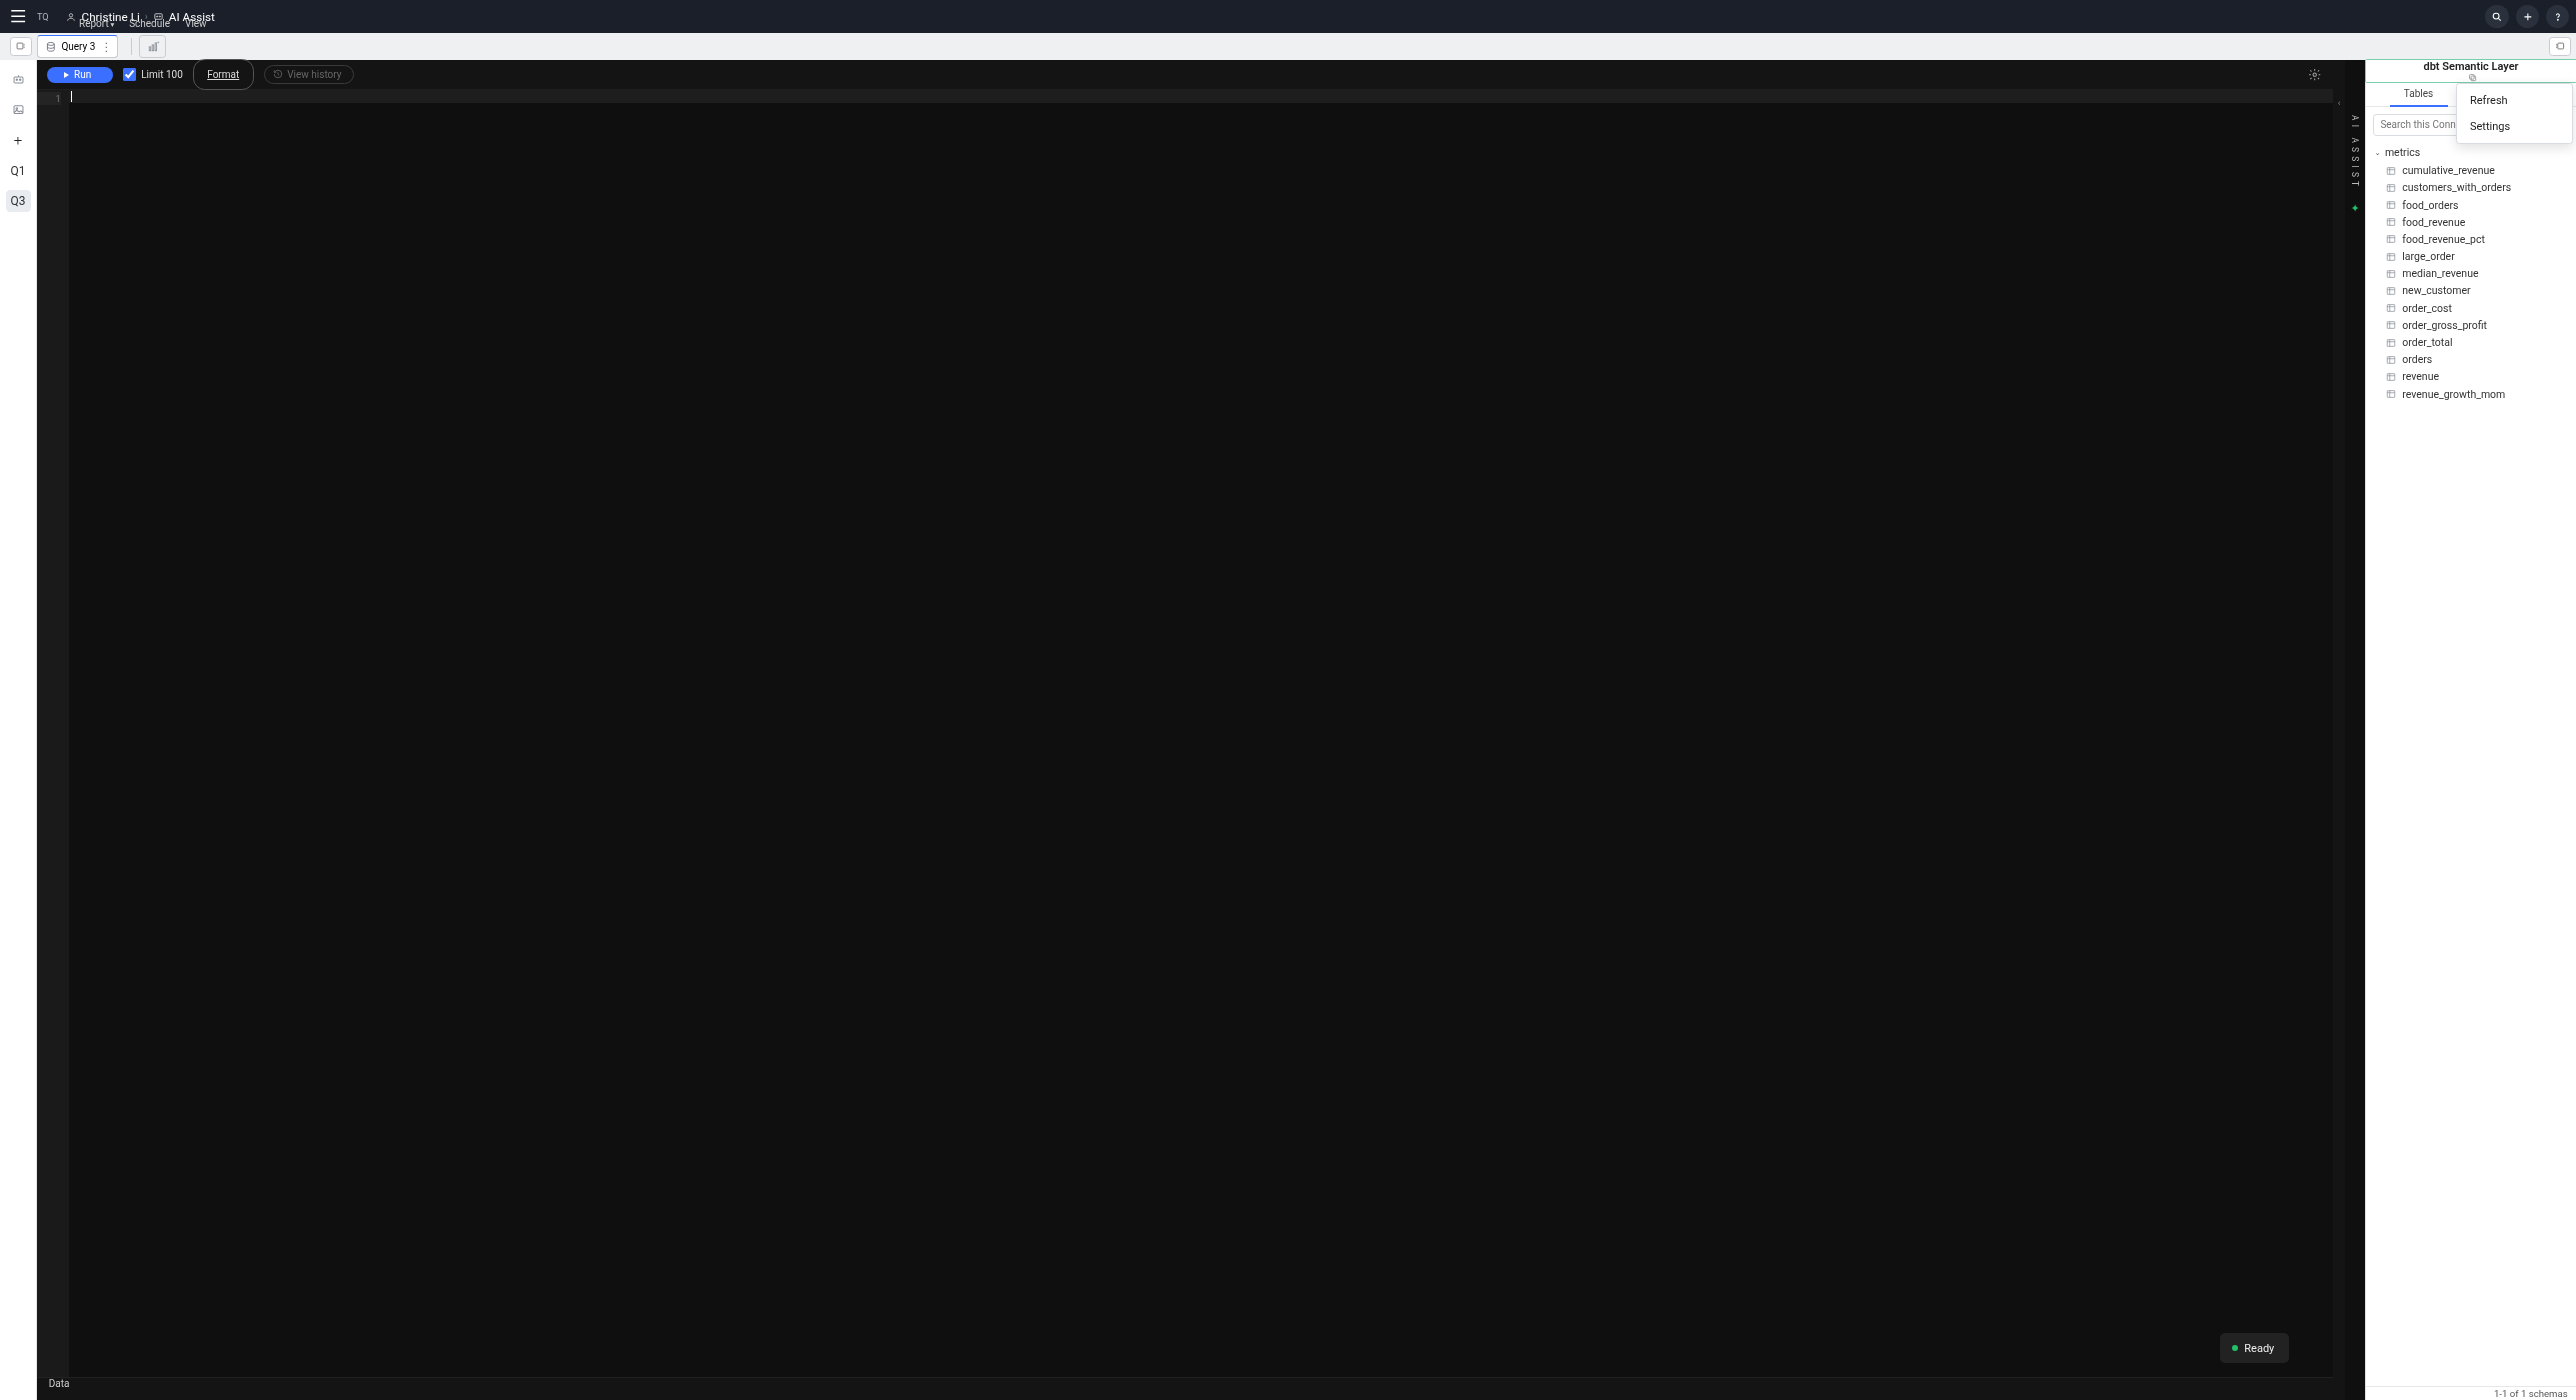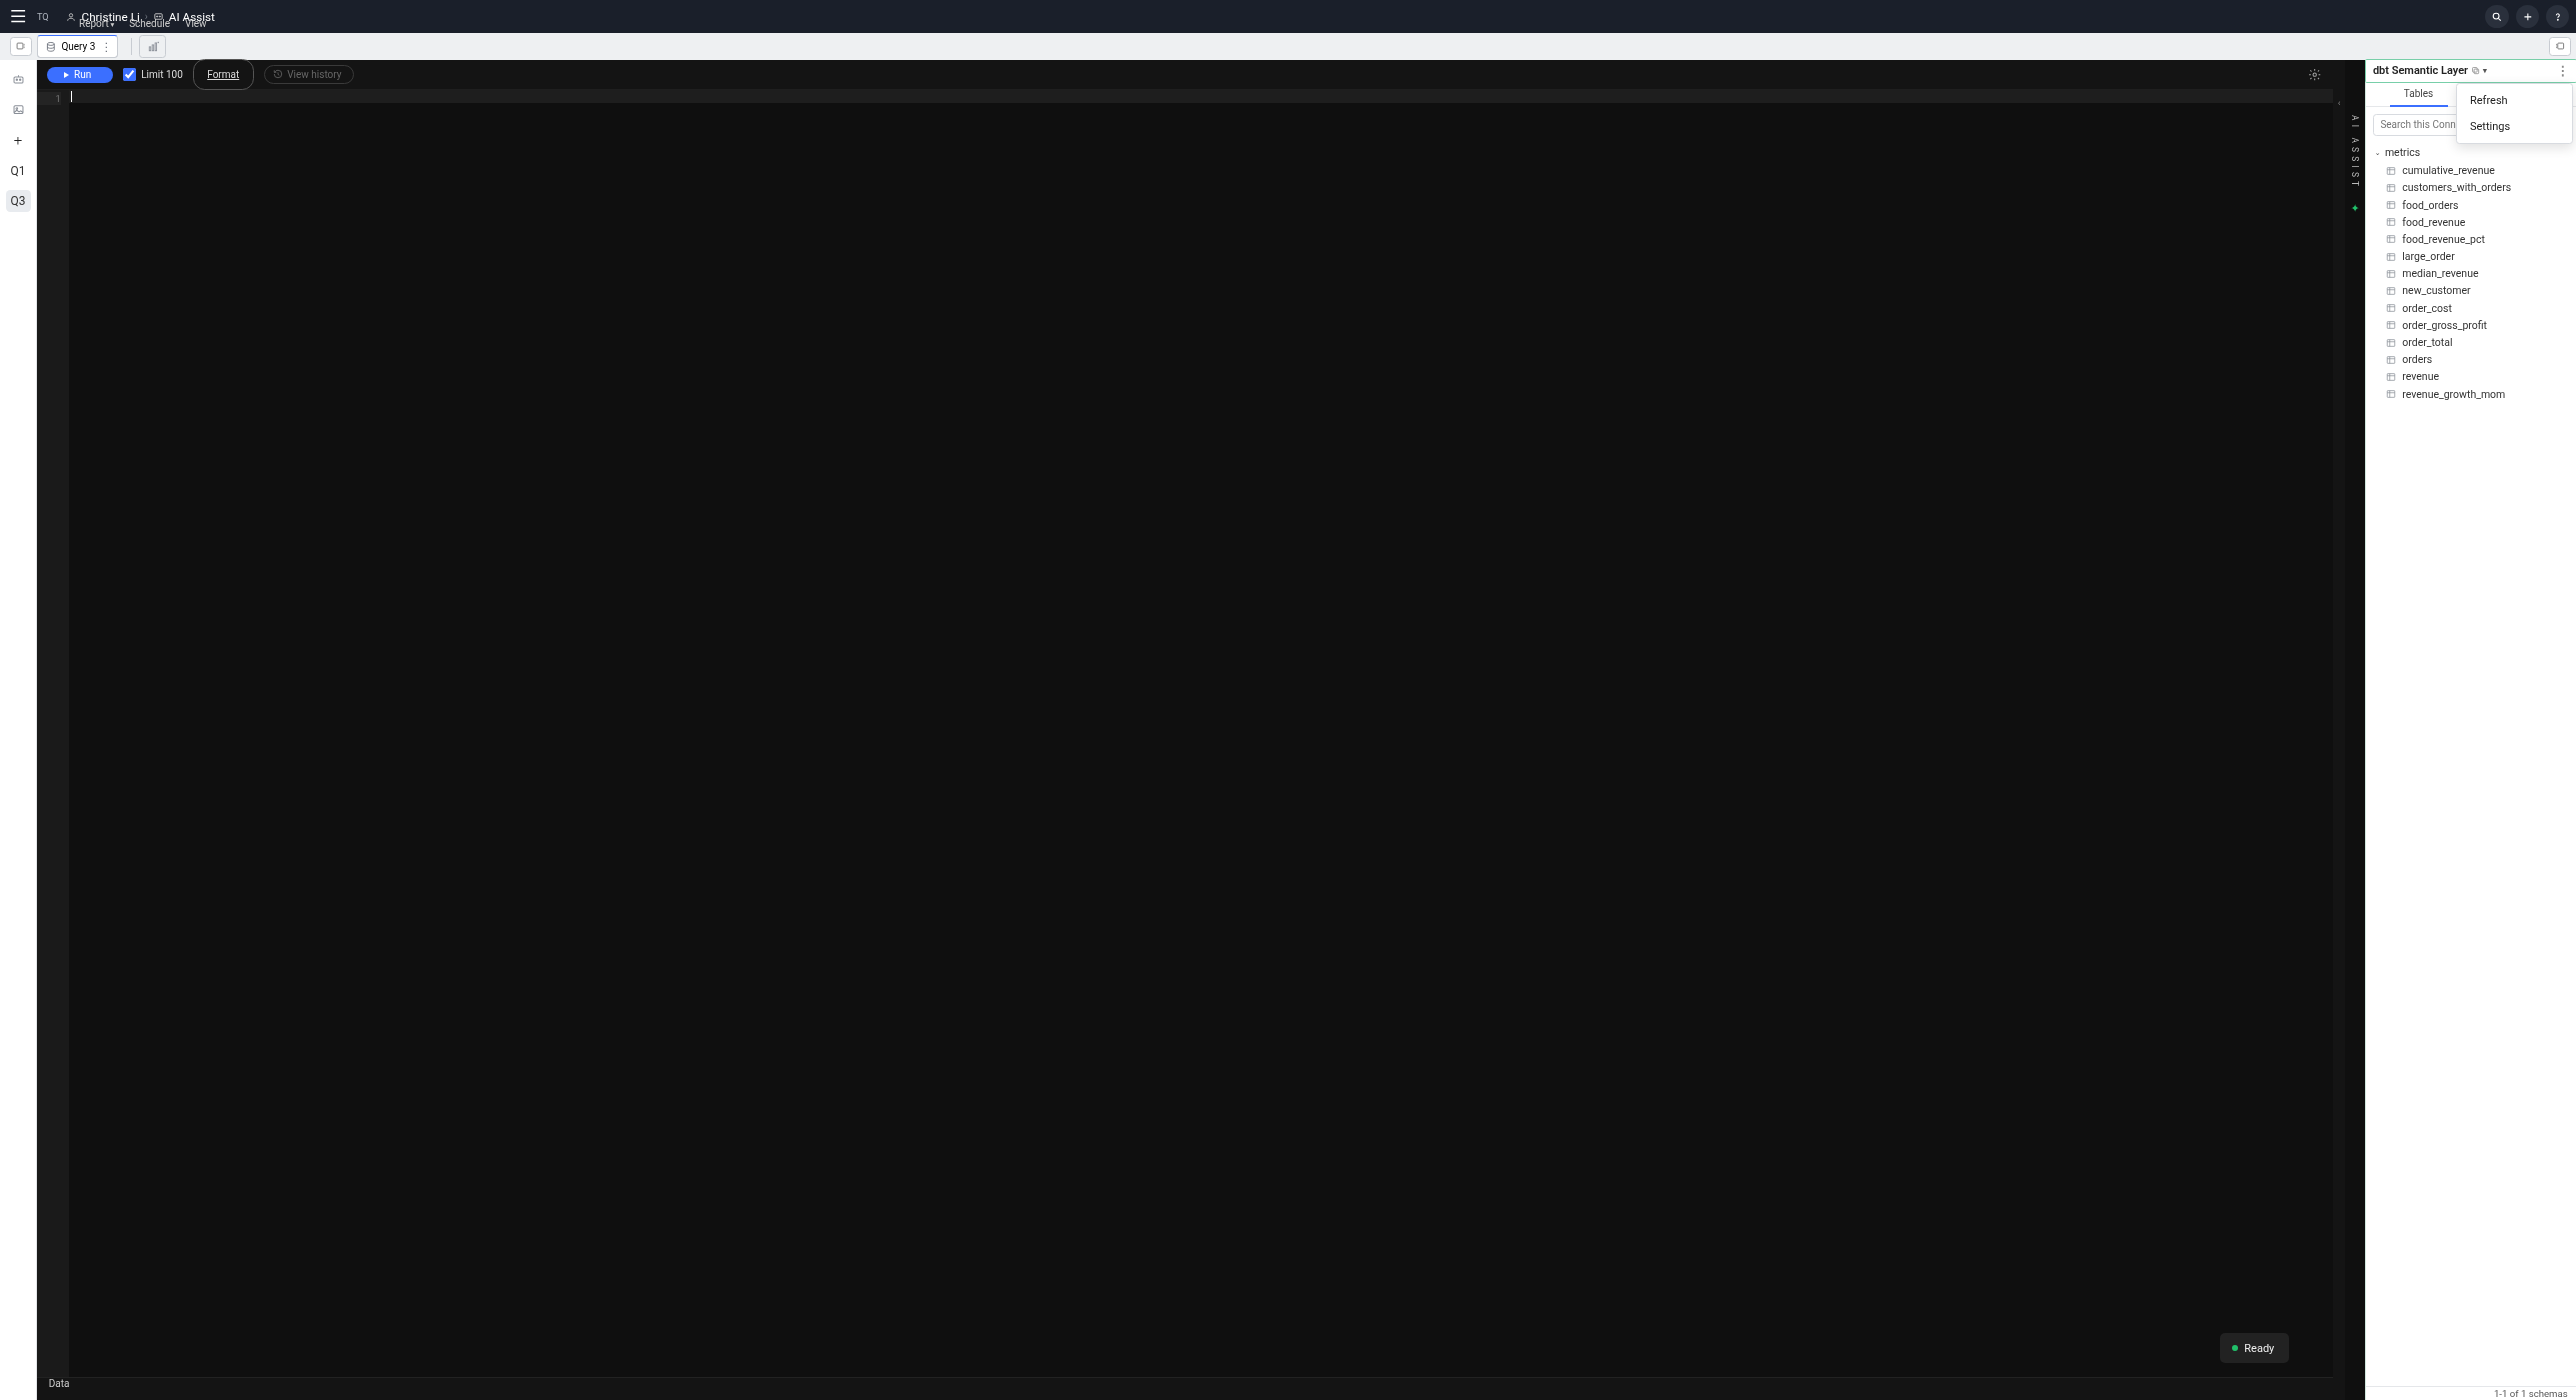"dbt Semantic Layer" .rp-header { flex-direction: none -> column }
